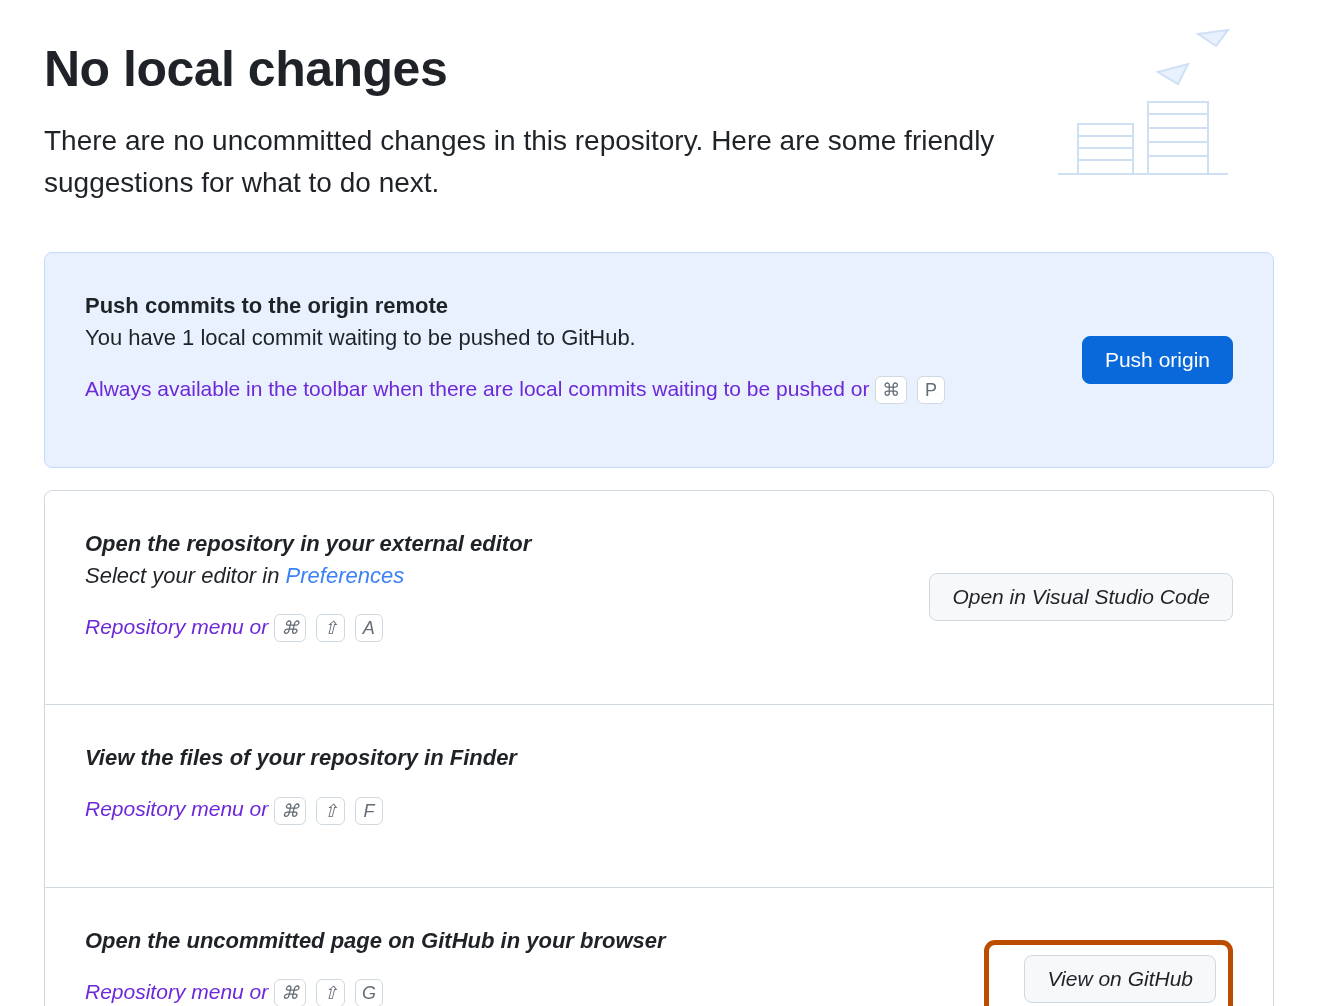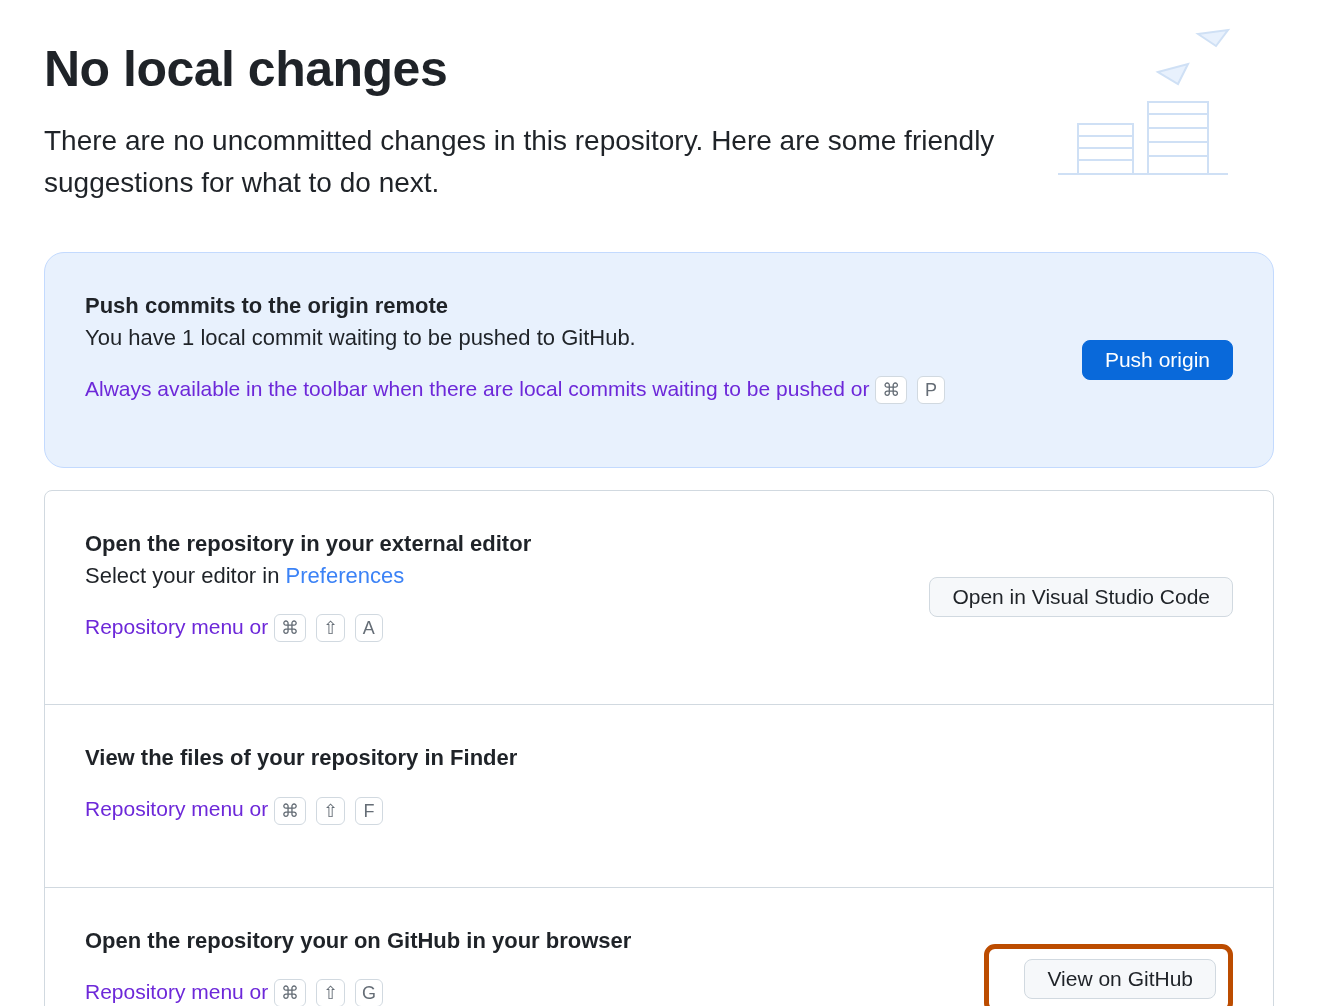"Push commits to the origin" .card { border-radius: 20px -> 8px }
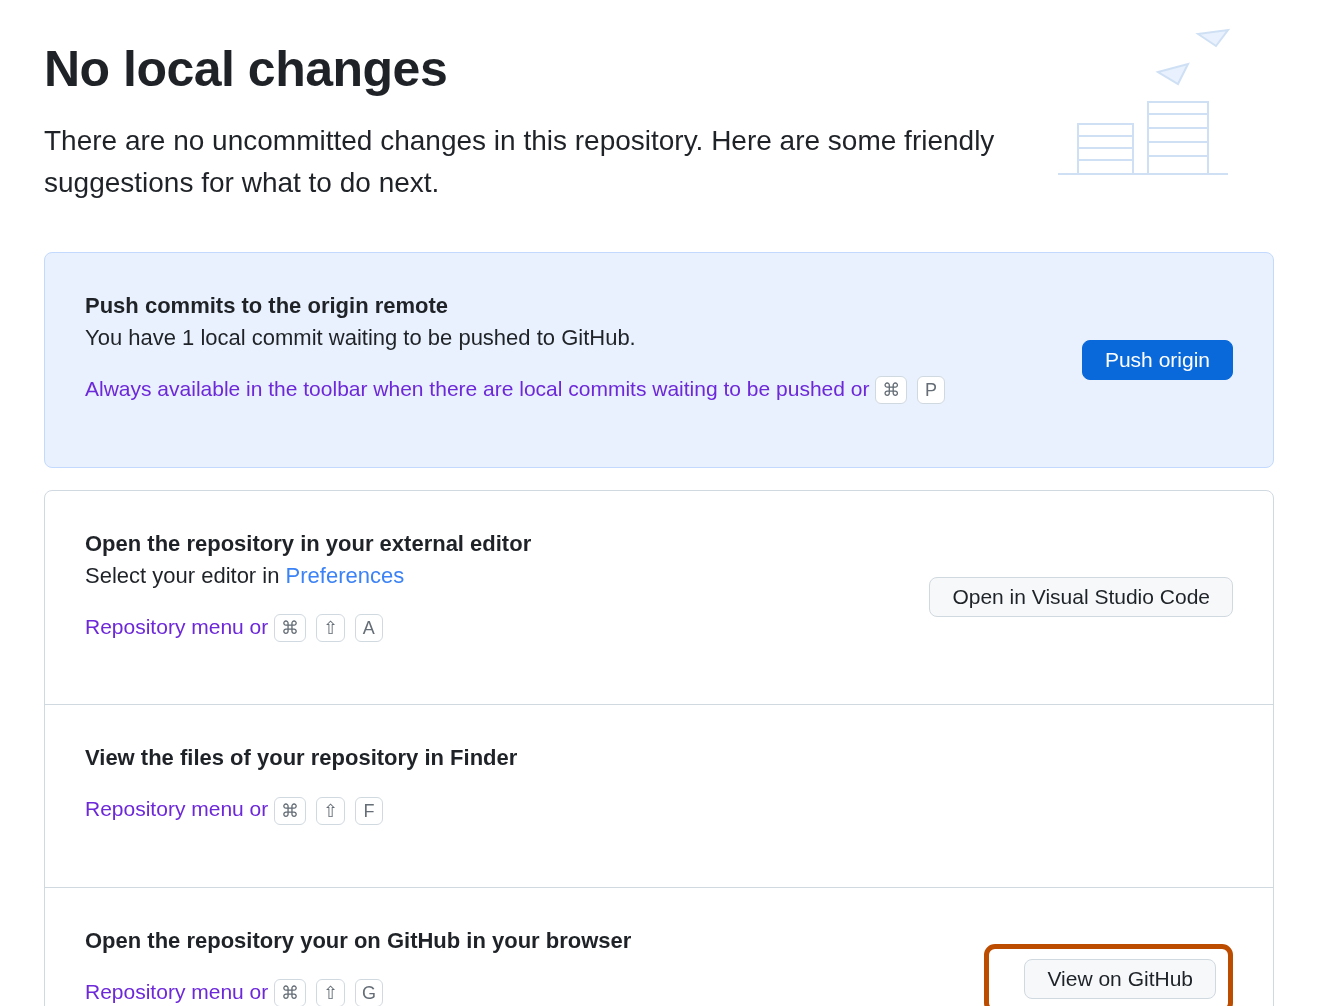"Push origin" .btn { height: 40px -> 48px }
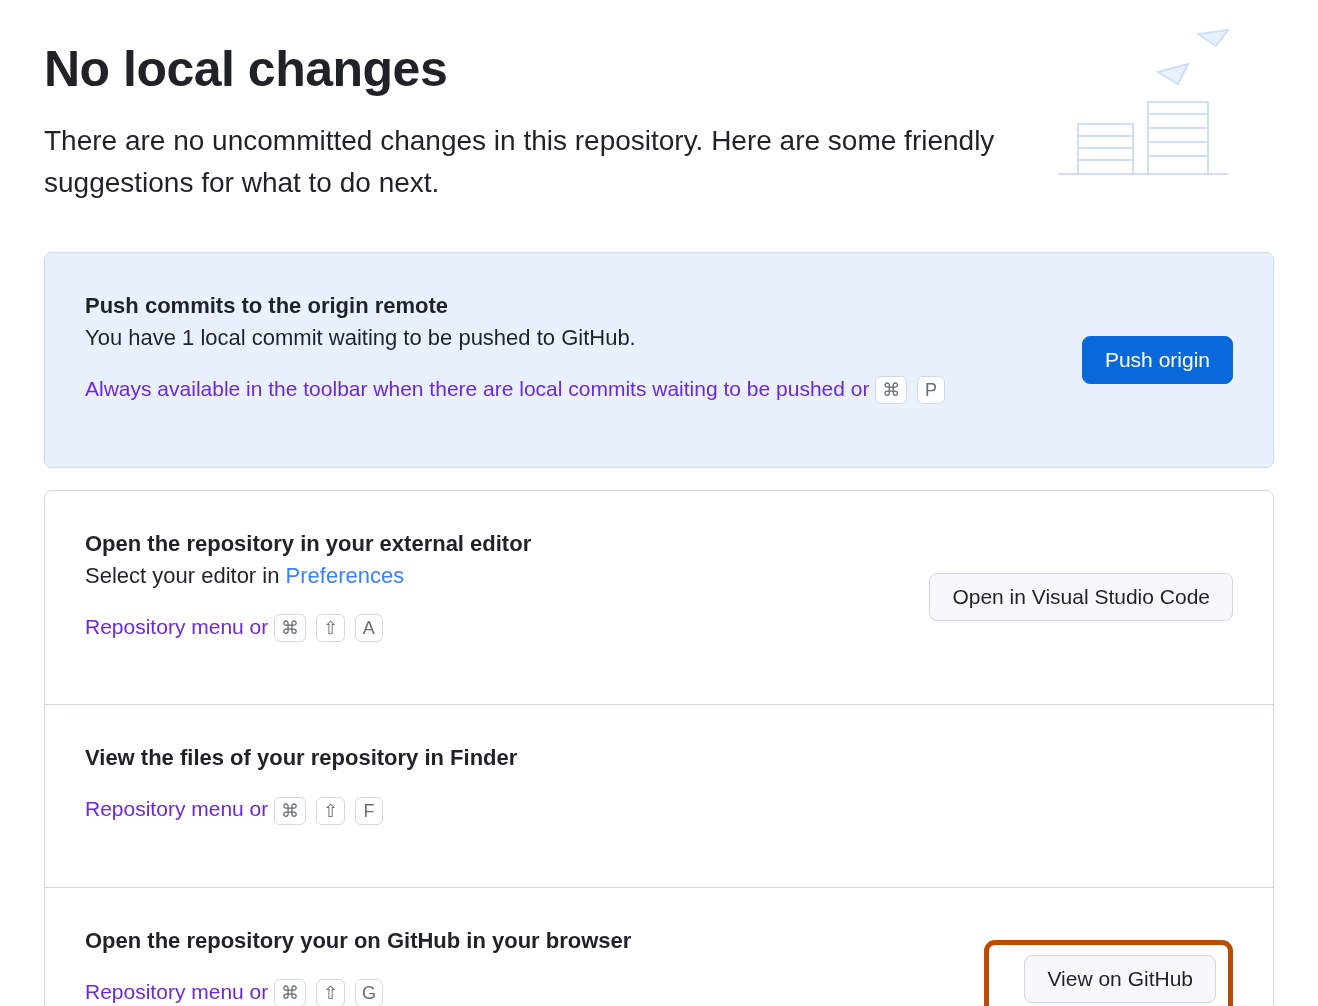"Open the repository in your" .card-group .row { font-style: none -> italic }
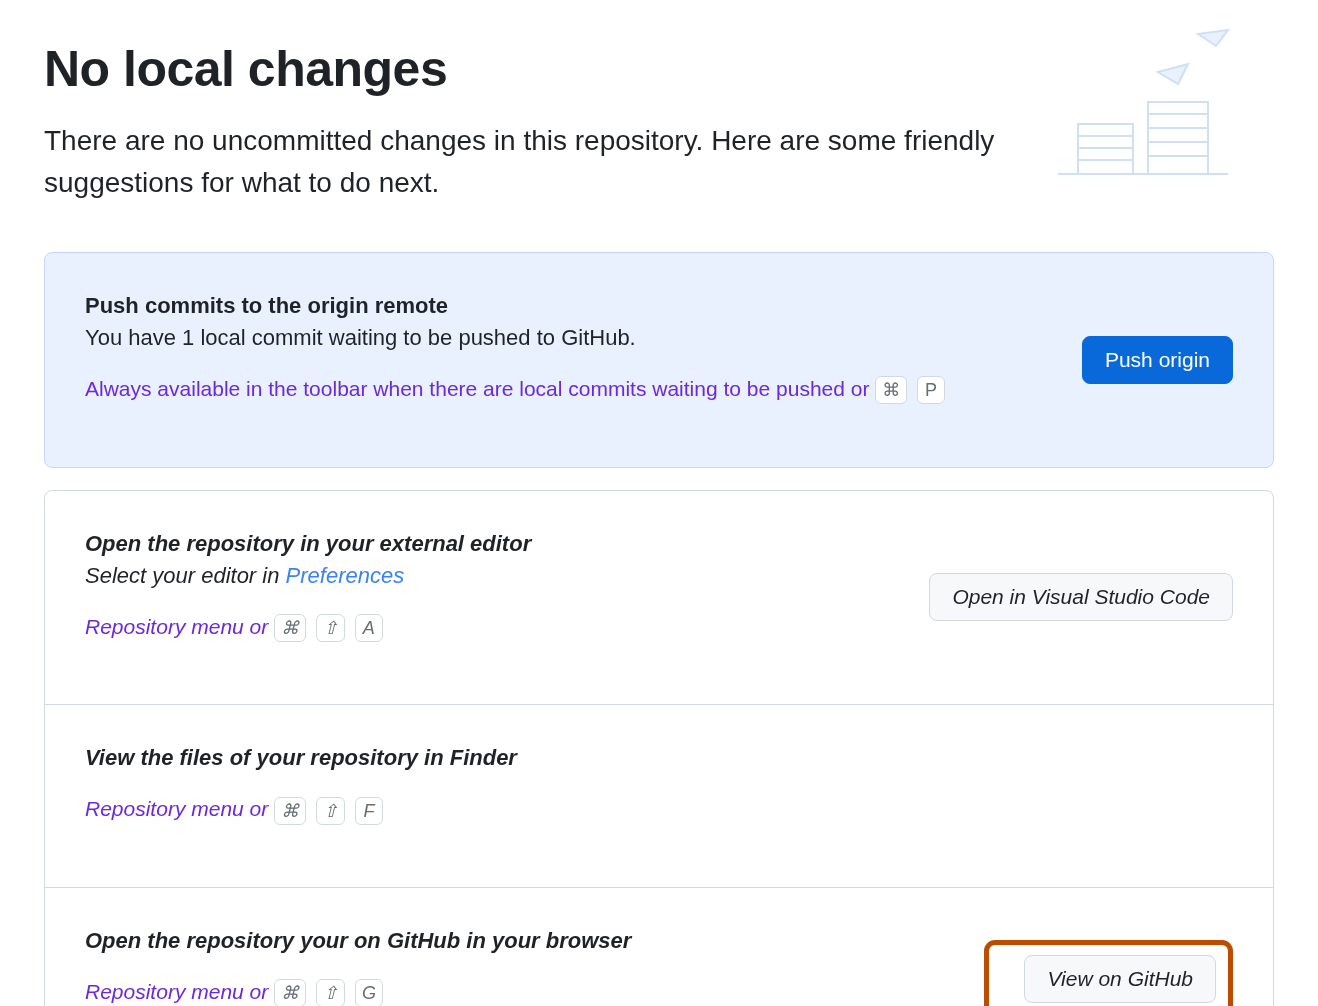"Open the repository your on" p.row-title { text: repository your -> uncommitted page }
